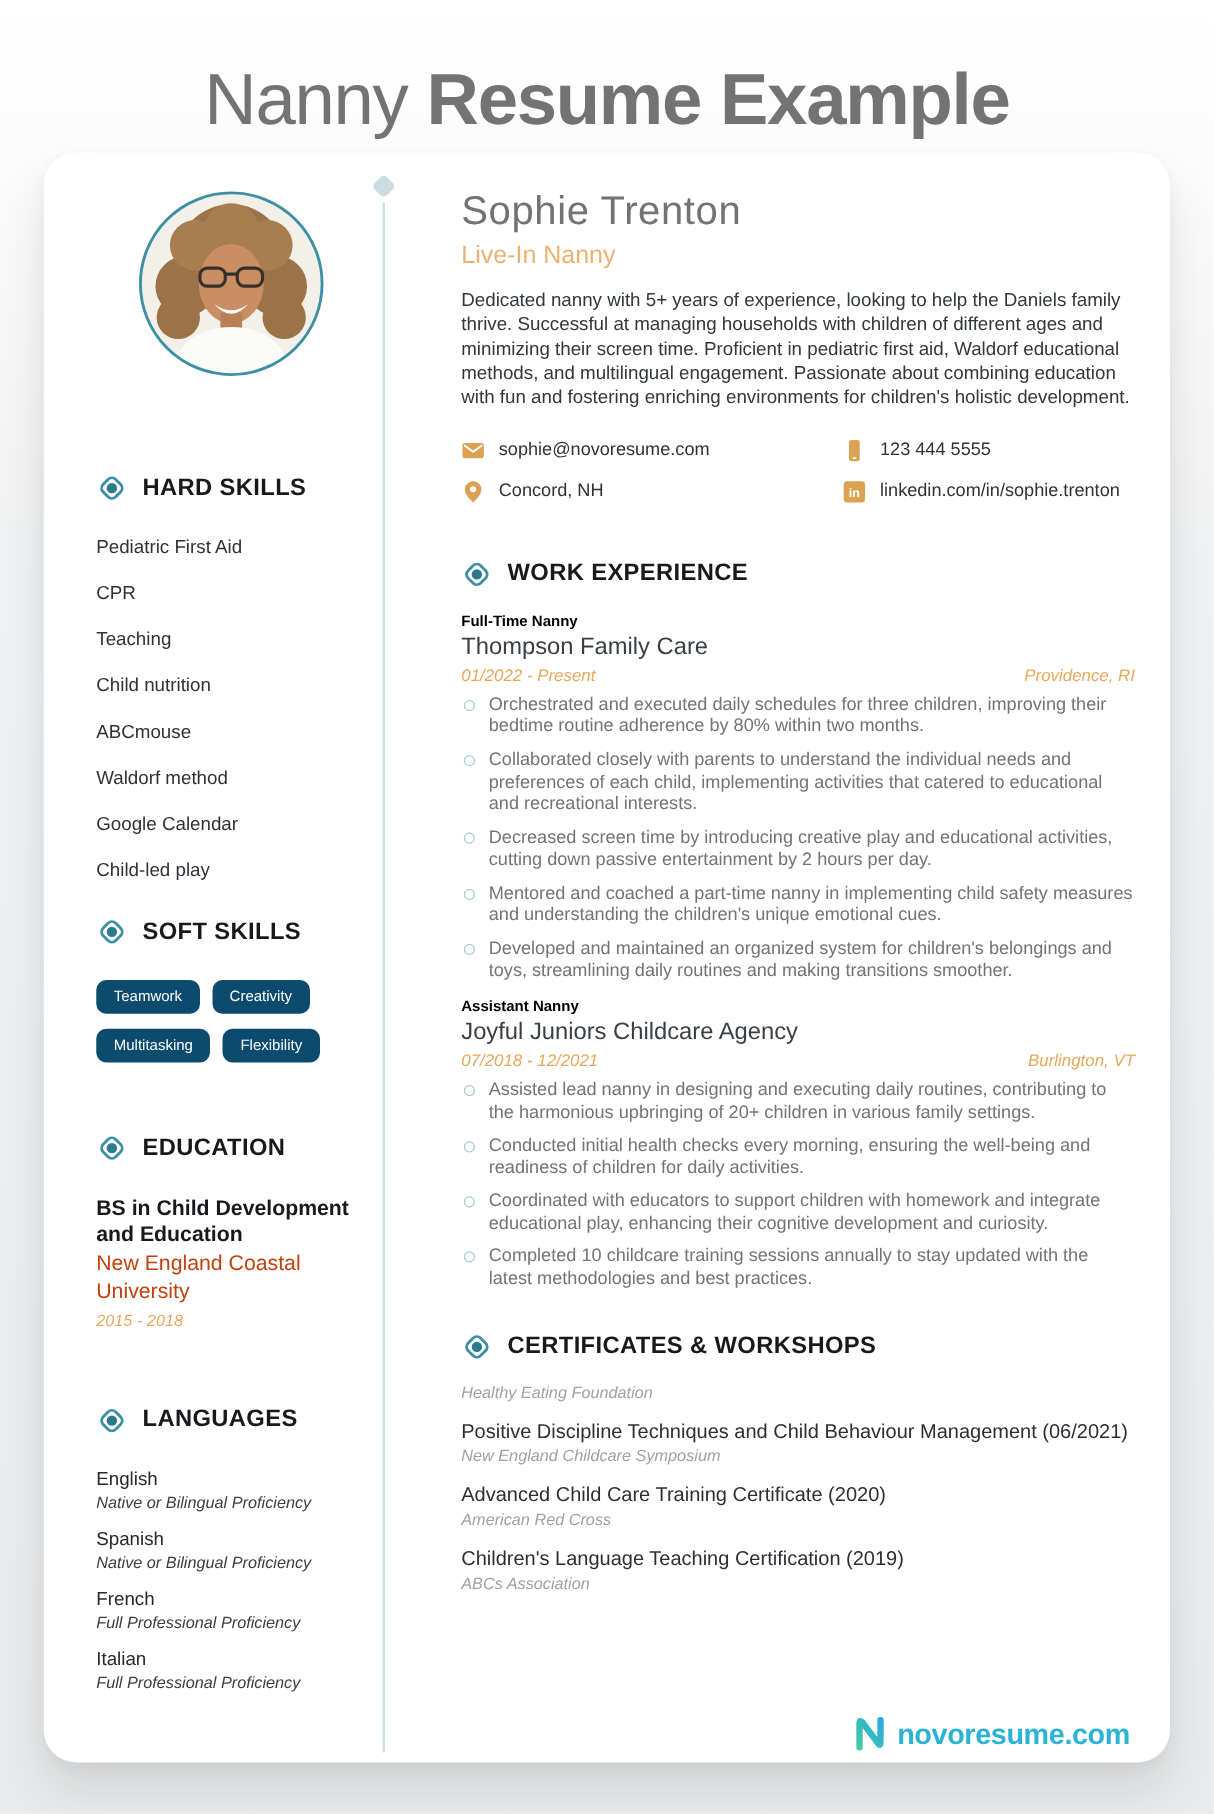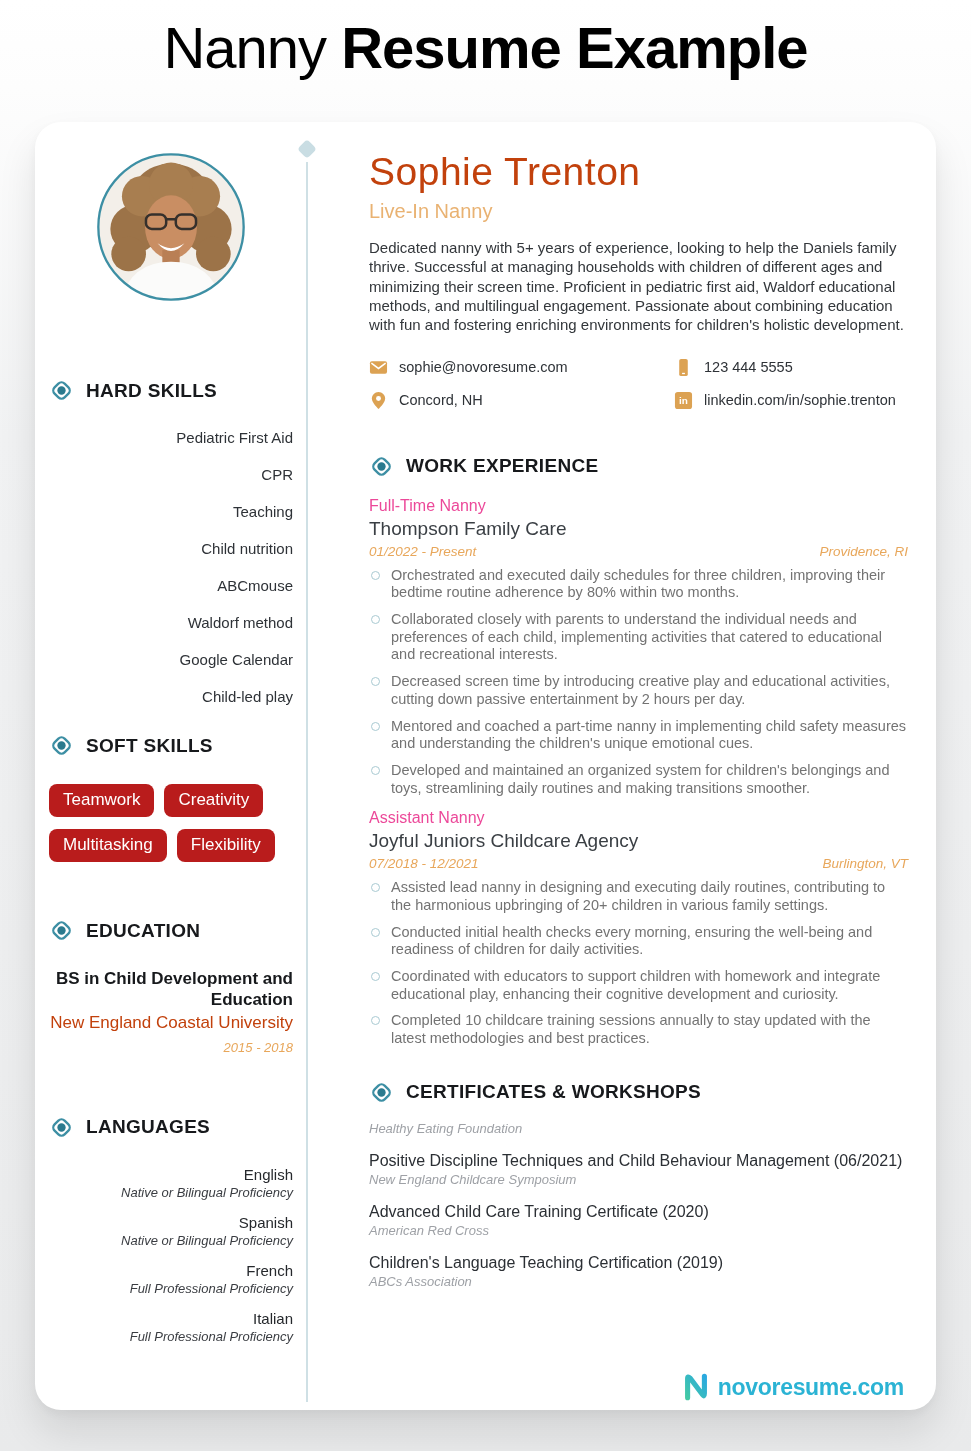"Nanny Resume Example" .page-title { color: #000000 -> #737373; margin-top: none -> 32px }
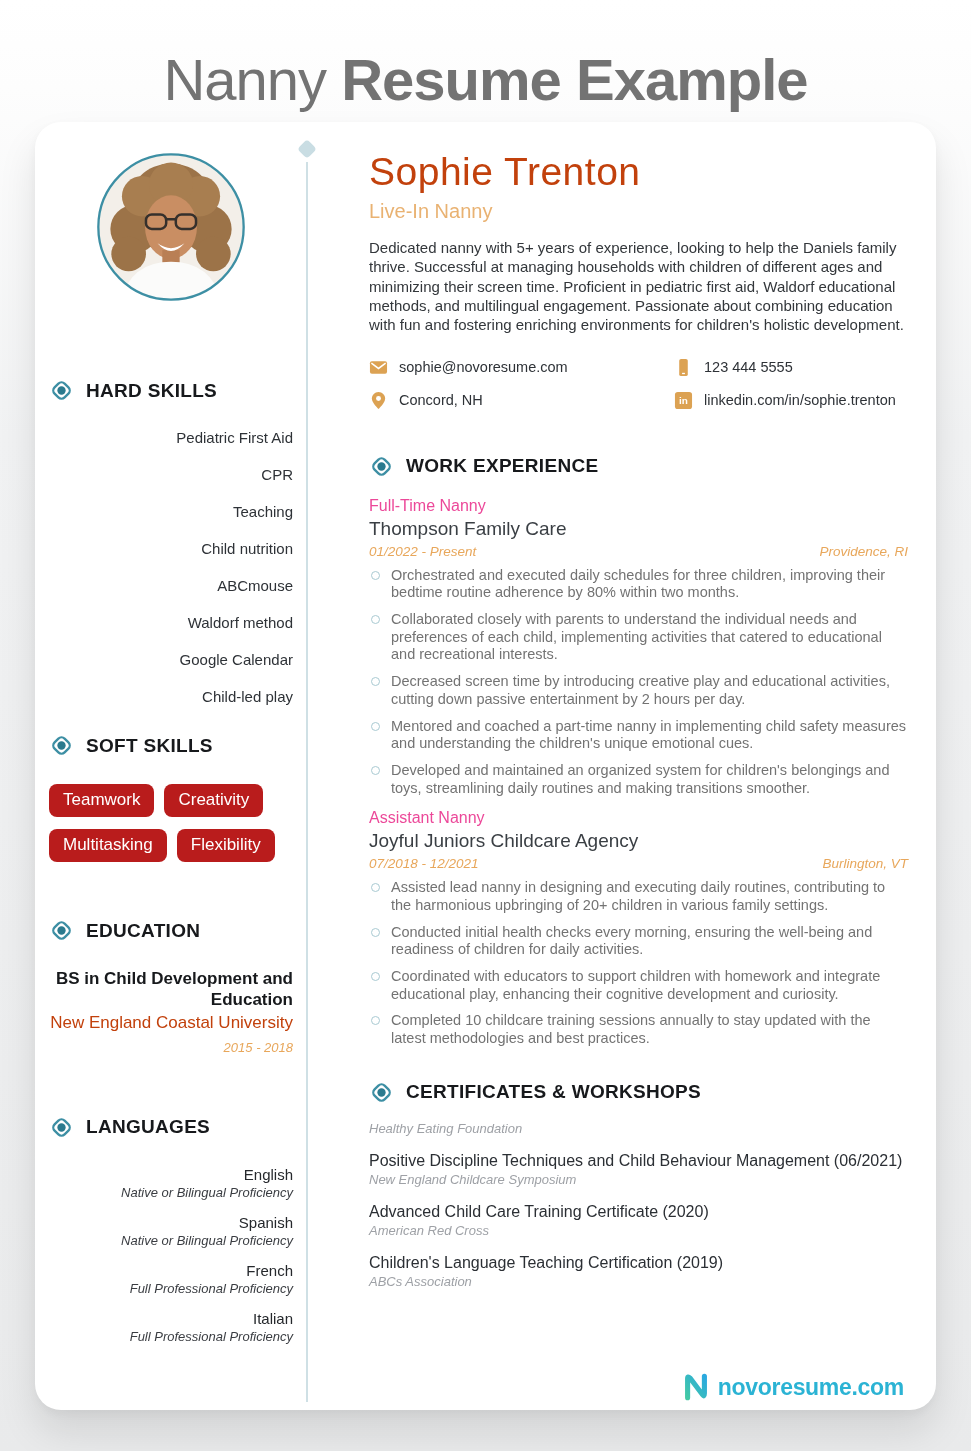"Sophie Trenton" .person-name { color: #c2410c -> #737373; font-size: 39px -> 32px }
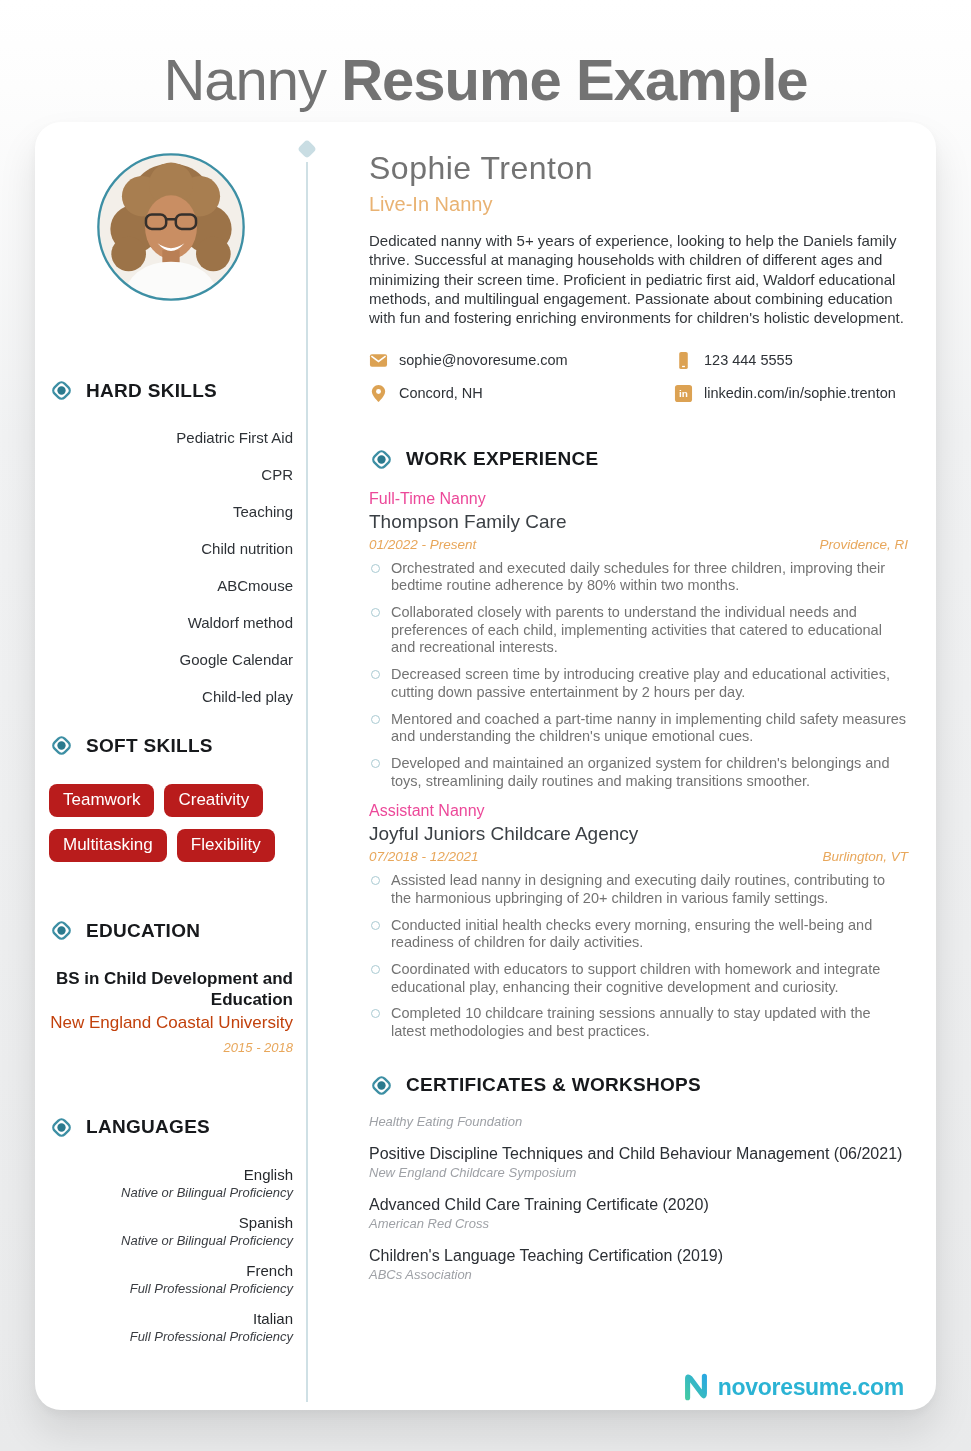"HARD SKILLS" .left-col { padding: 28px 26px 0 14px -> 28px 26px 0 42px; text-align: right -> none }
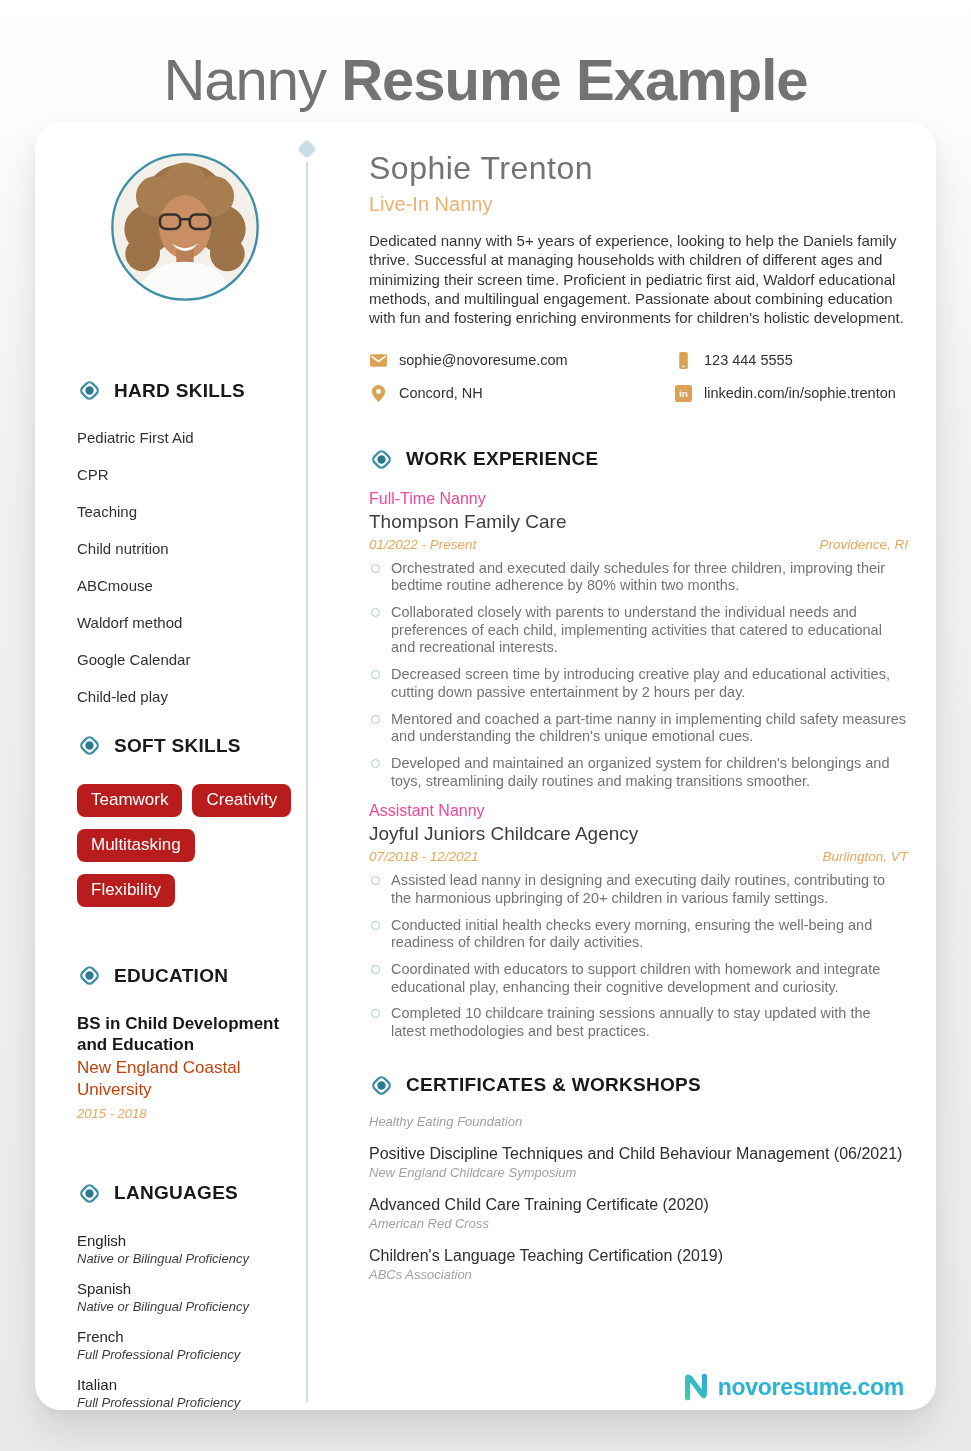"Full-Time Nanny" .job-title { color: #ec4899 -> #000000; font-size: 16px -> 12px; font-weight: 400 -> 700 }
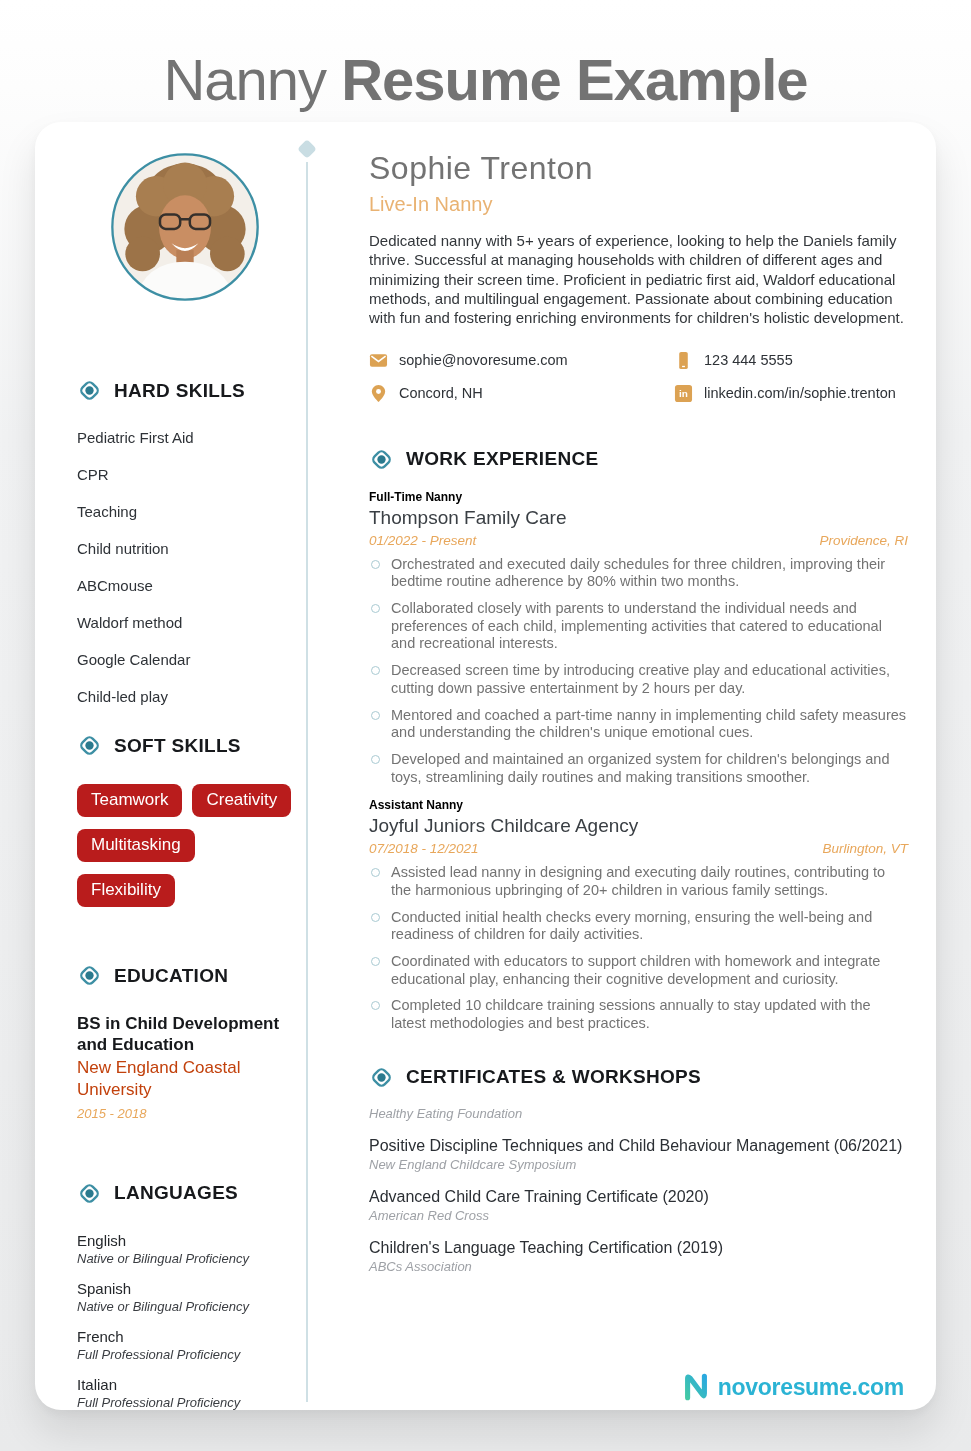"Teamwork" .pill { background: #b91c1c -> #0c4a6e; font-size: 17px -> 12px }
